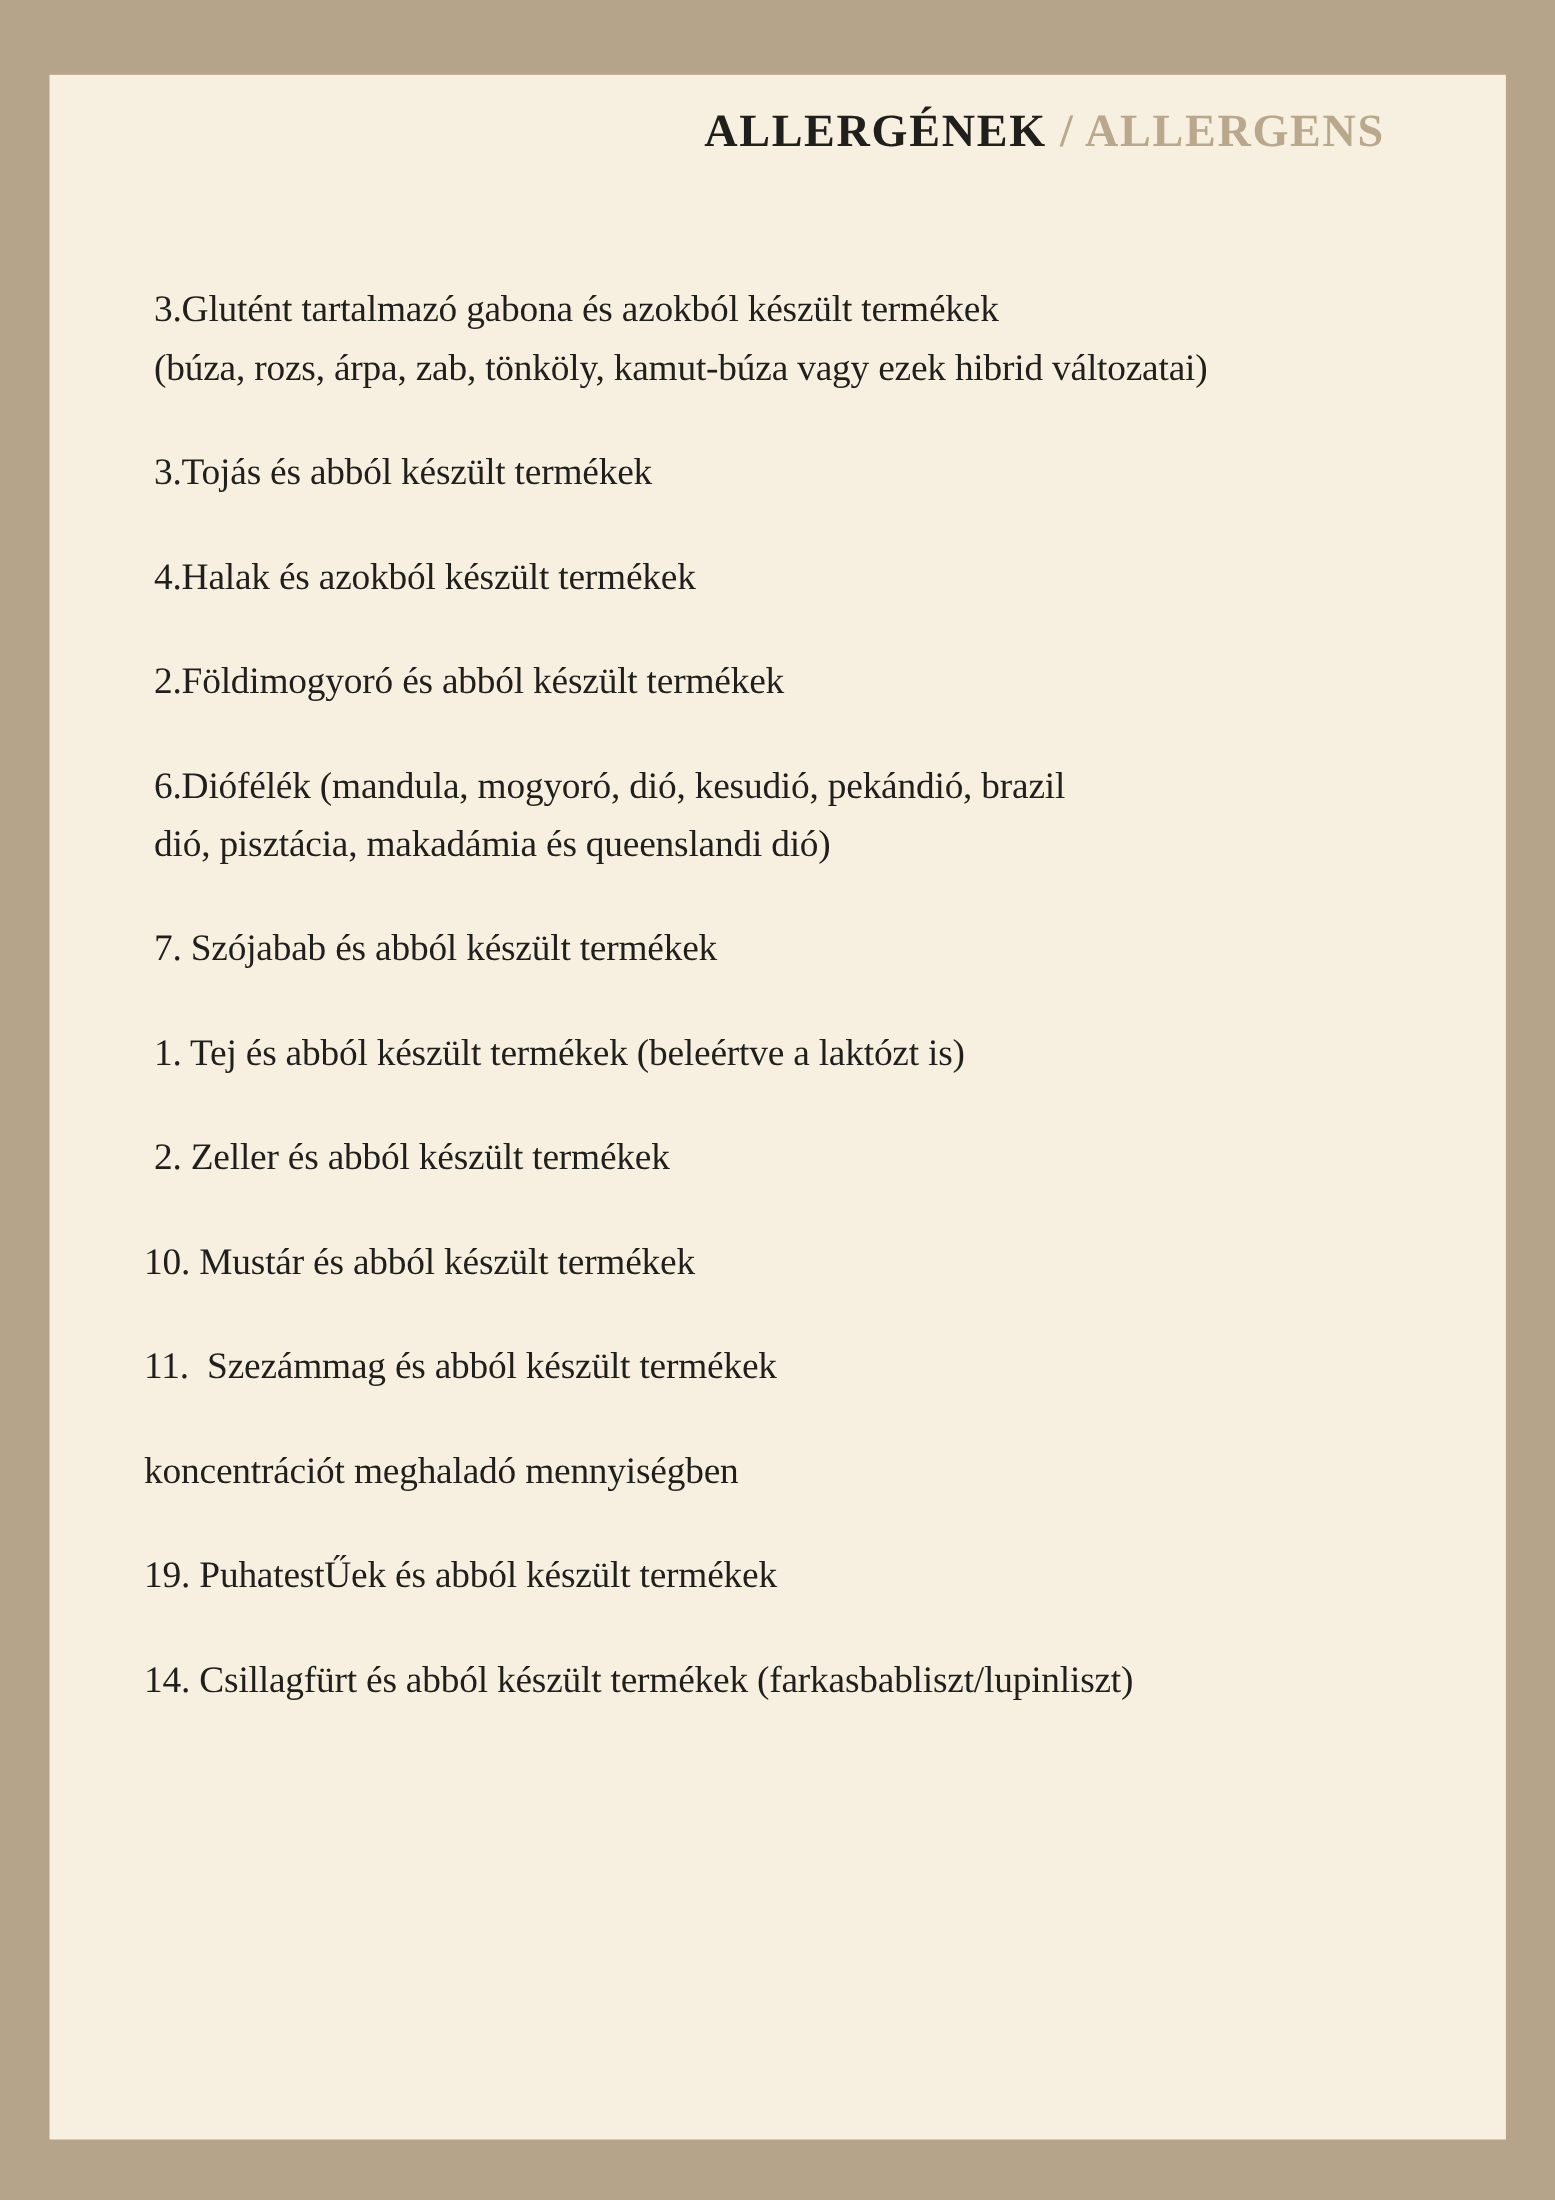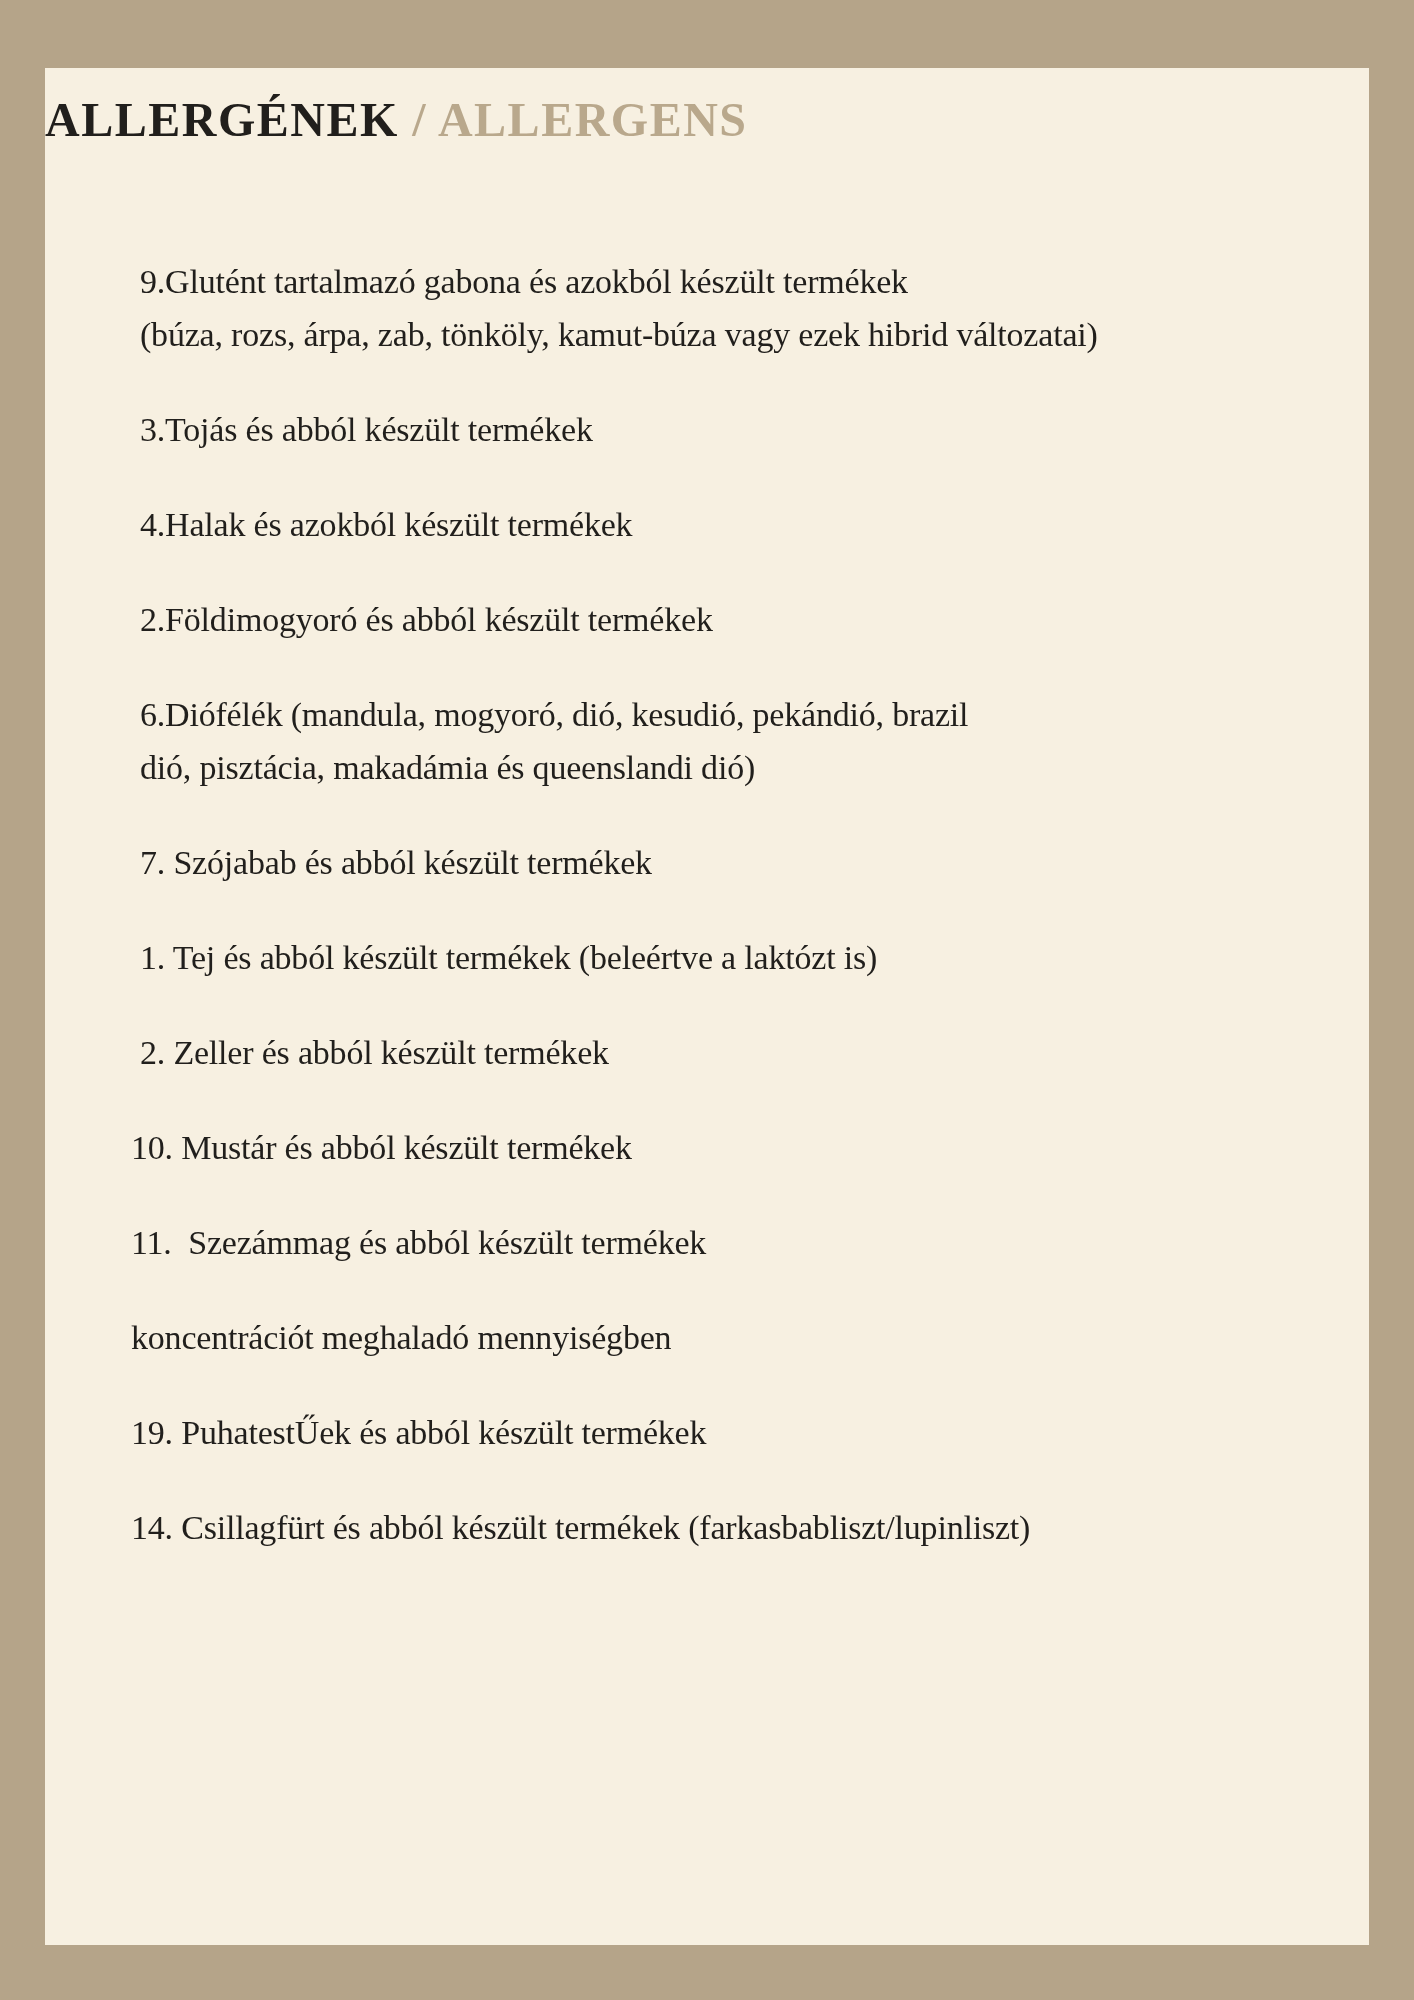"ALLERGÉNEK / ALLERGENS" .title { font-size: 48px -> 42px; text-align: left -> right }
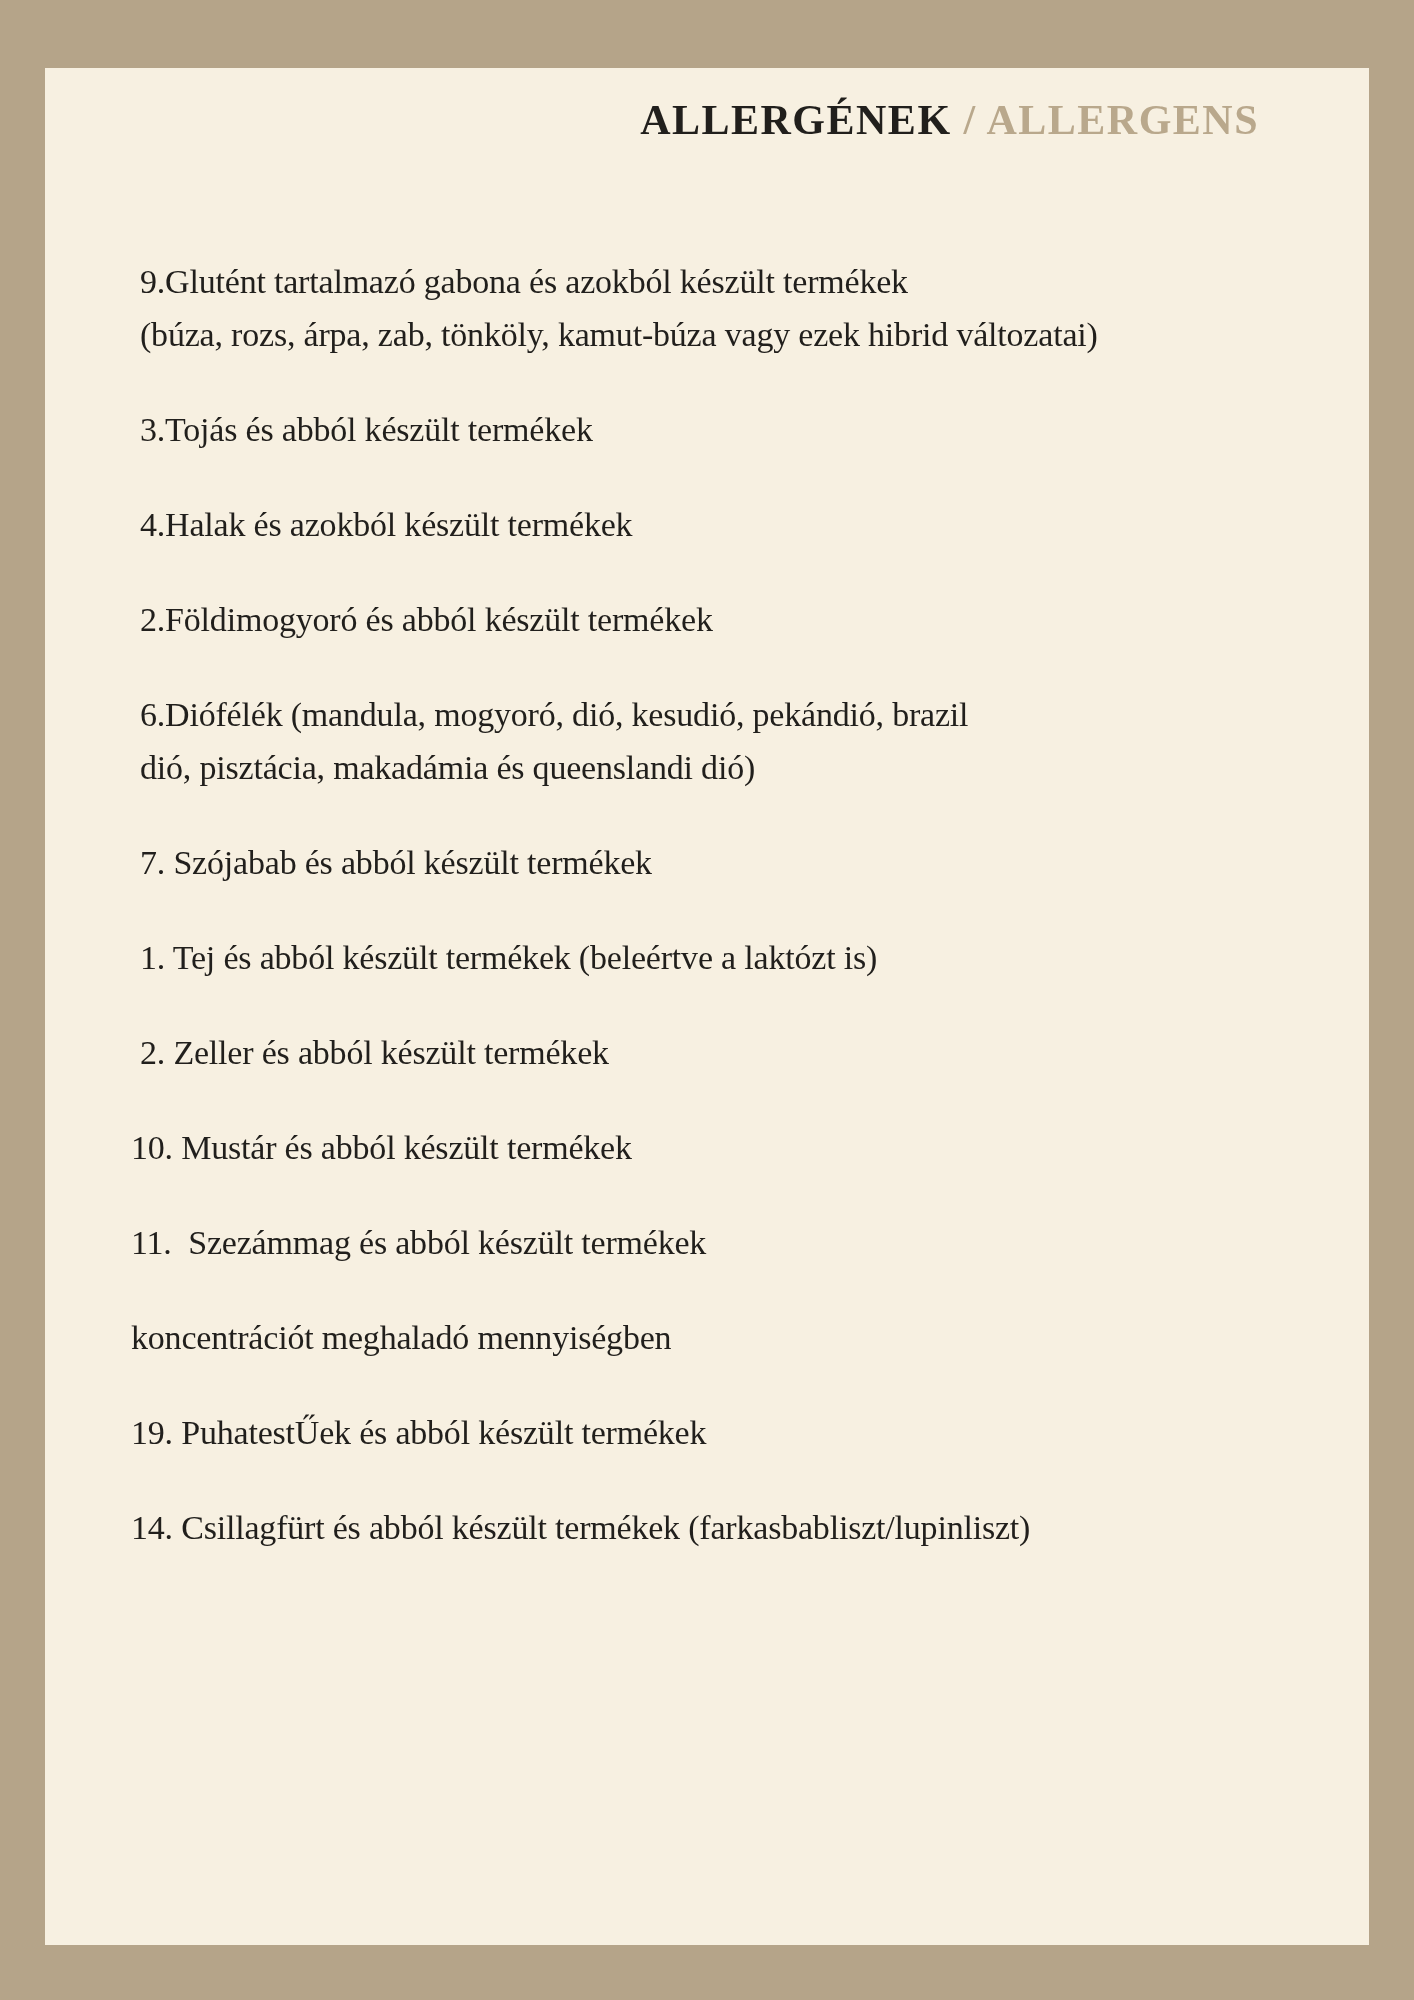"9.Glutént tartalmazó gabona és azokból" div.line { text: 9.Glutént -> 3.Glutént }
